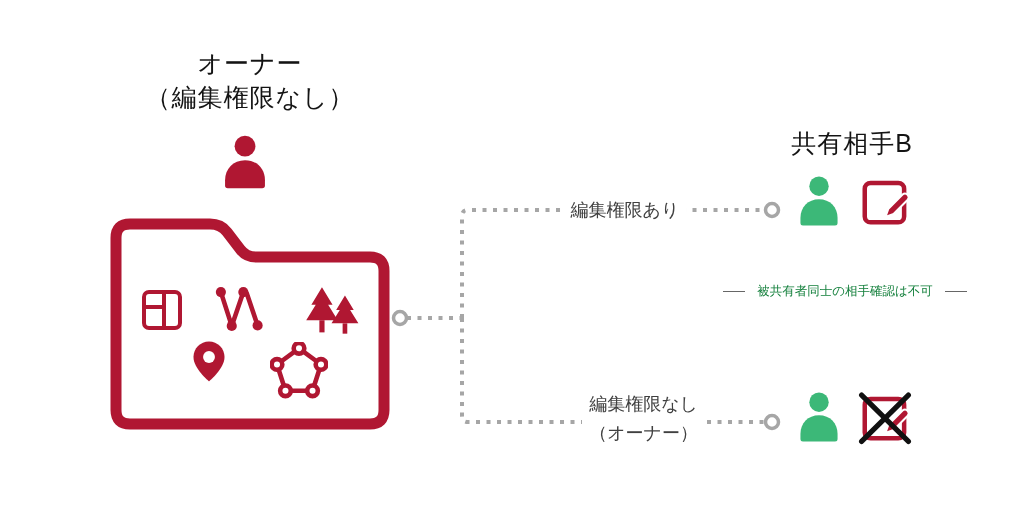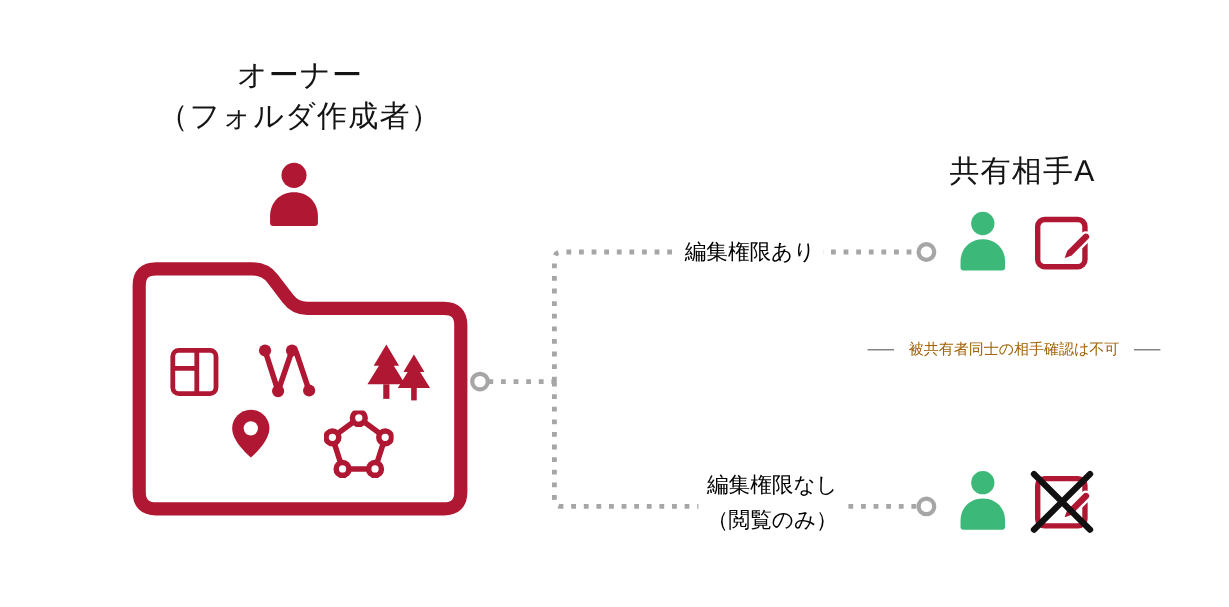"（フォルダ作成者）" div { text: フォルダ作成者 -> 編集権限なし }
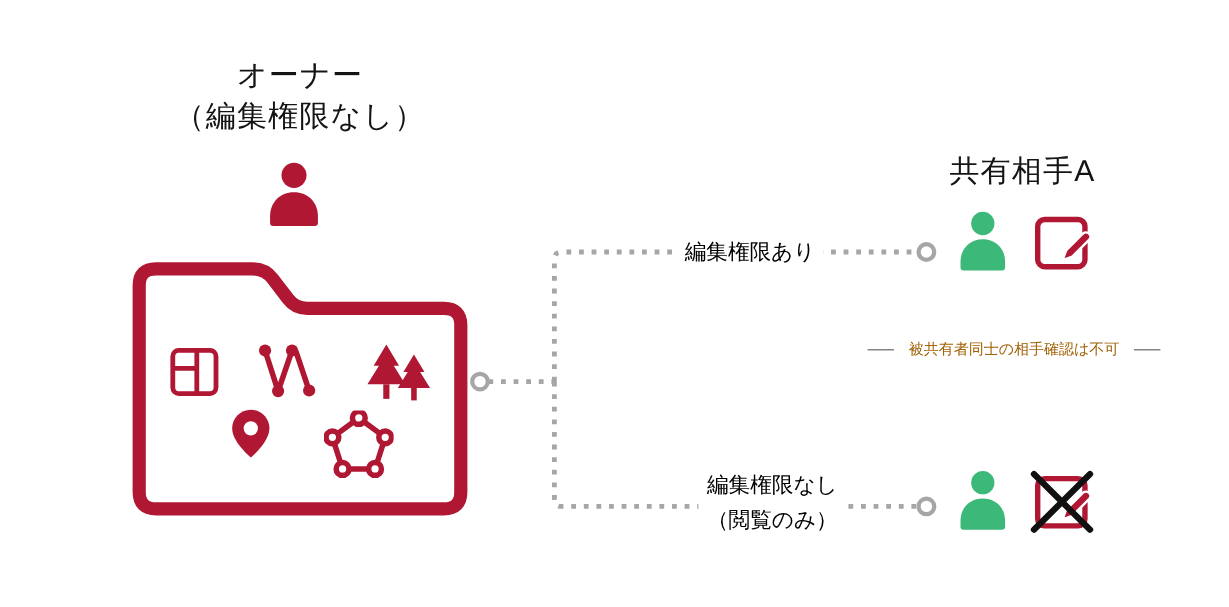"共有相手A" div.abs { text: A -> B }
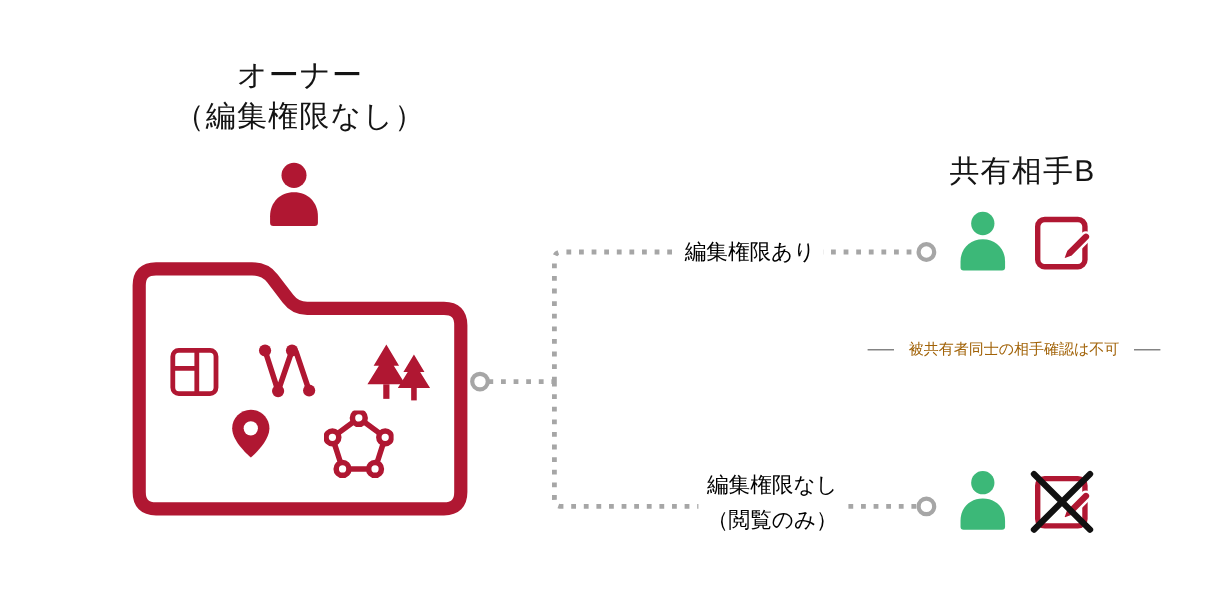"編集権限あり" .branch-label { color: #000000 -> #404040 }
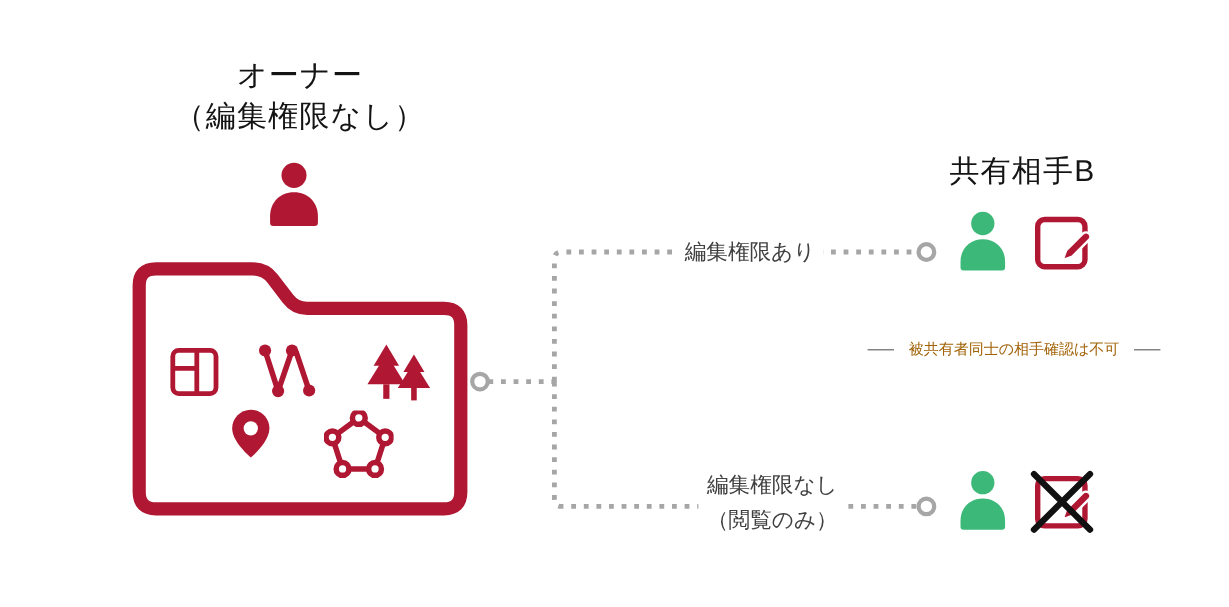"被共有者同士の相手確認は不可" .note { color: #a16207 -> #15803d }
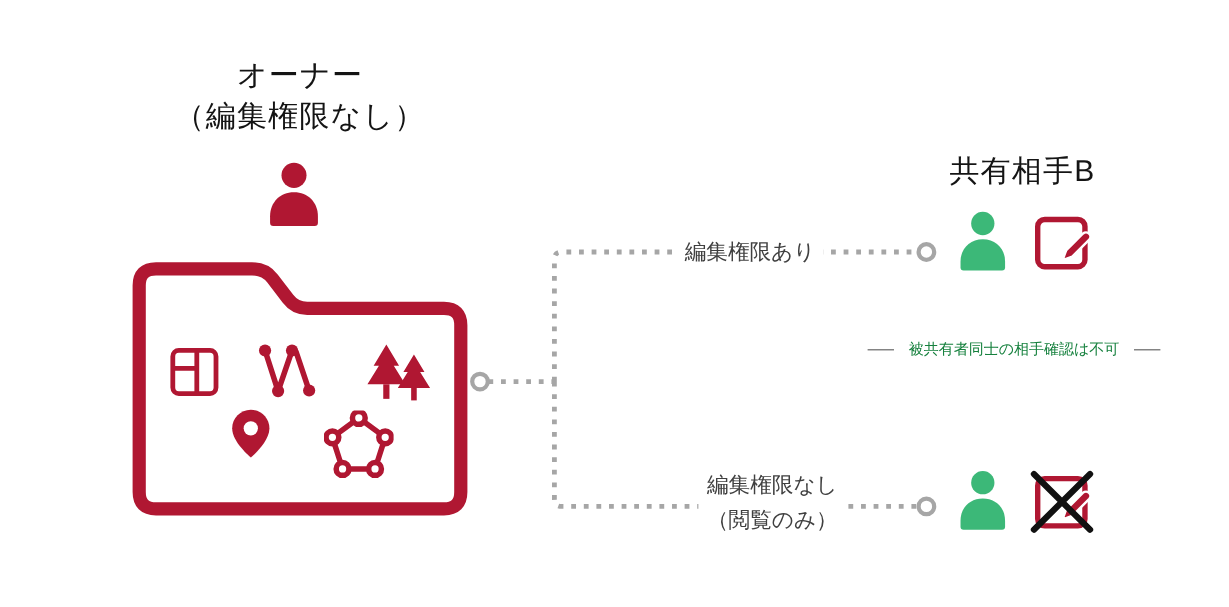"（閲覧のみ）" span { text: 閲覧のみ -> オーナー }
